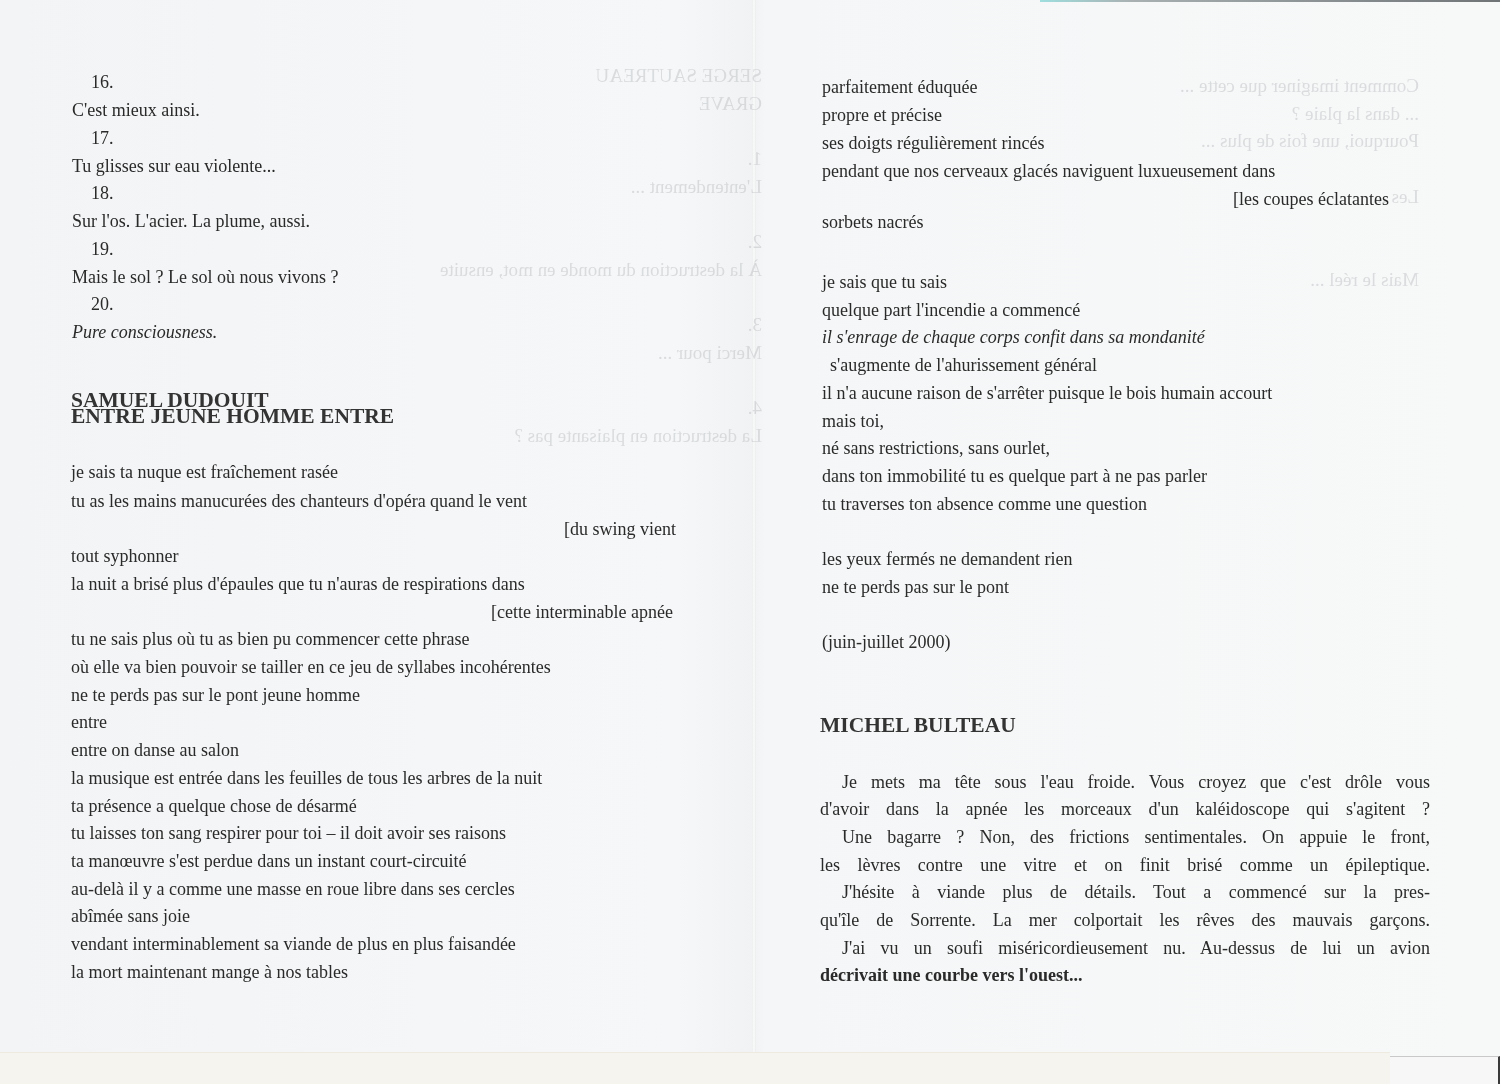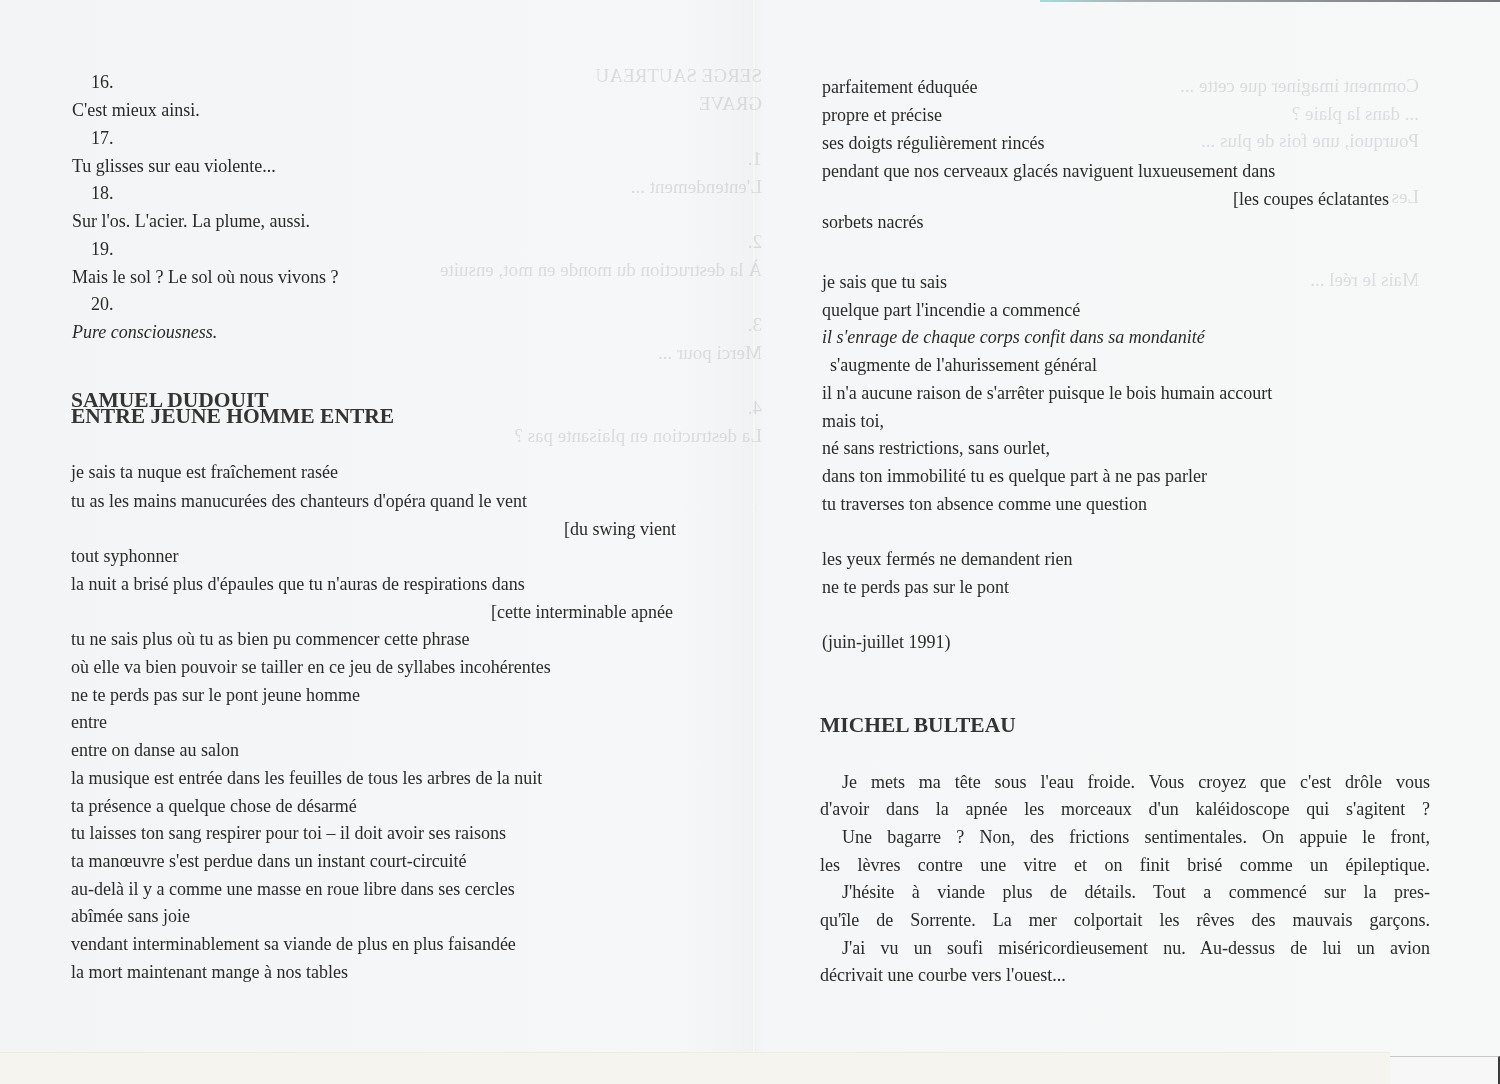"(juin-juillet 1991)" div.line { text: 1991 -> 2000 }
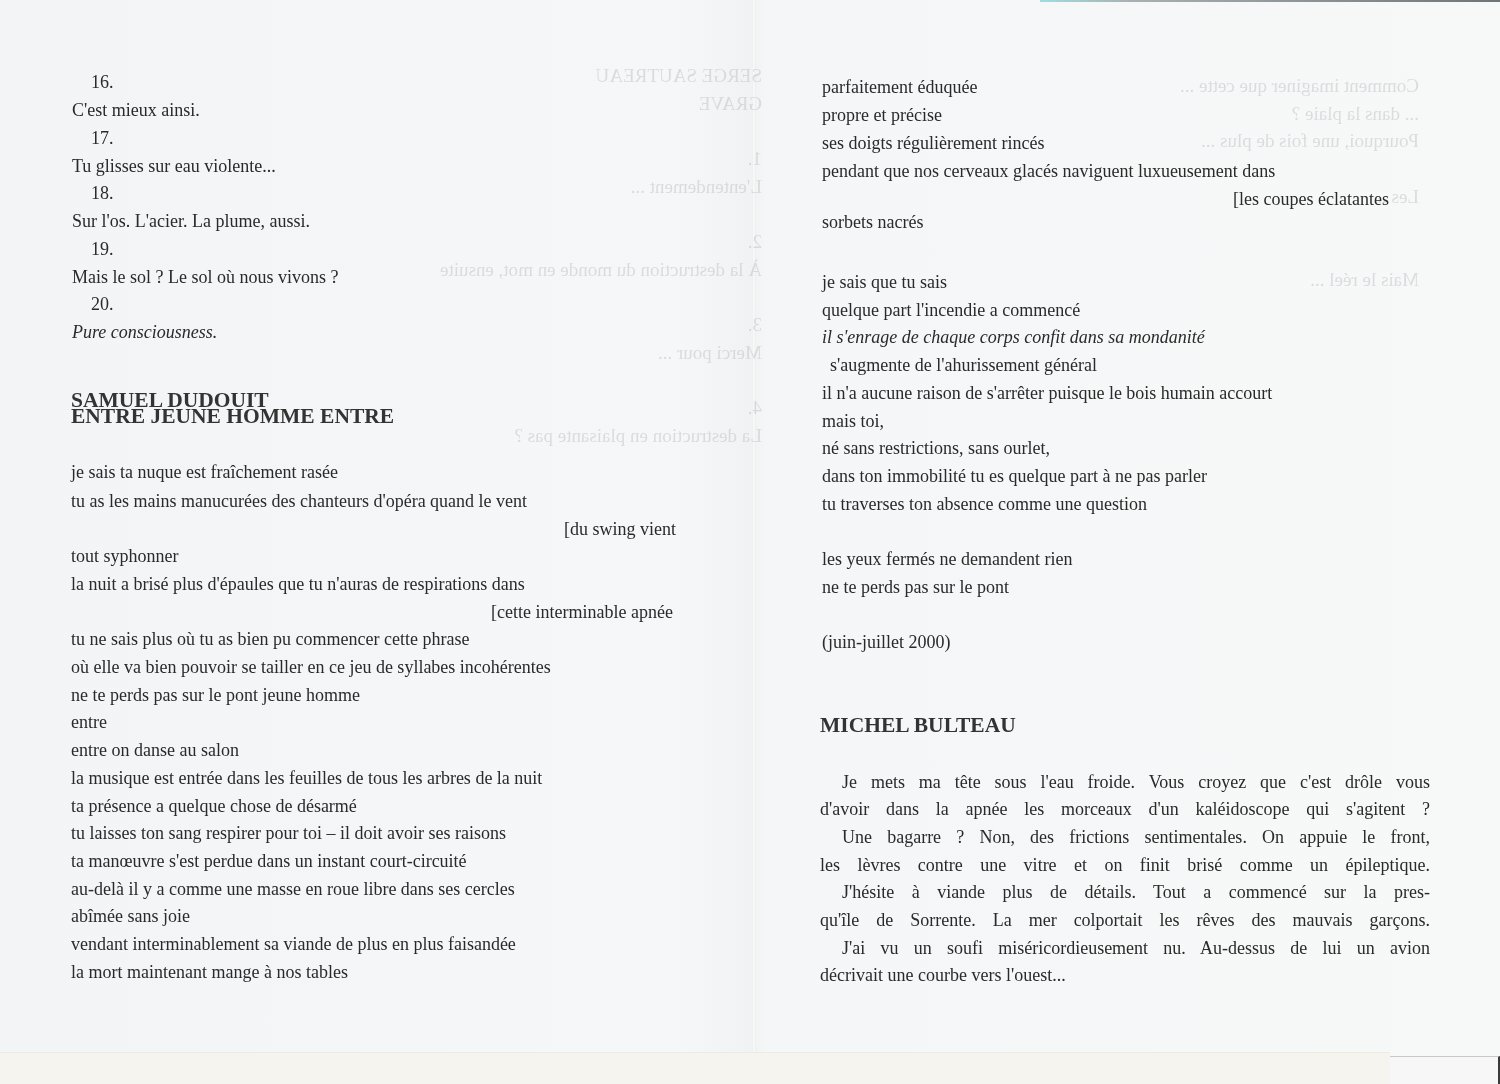"décrivait une courbe vers l'ouest..." div.line { font-weight: none -> bold }
